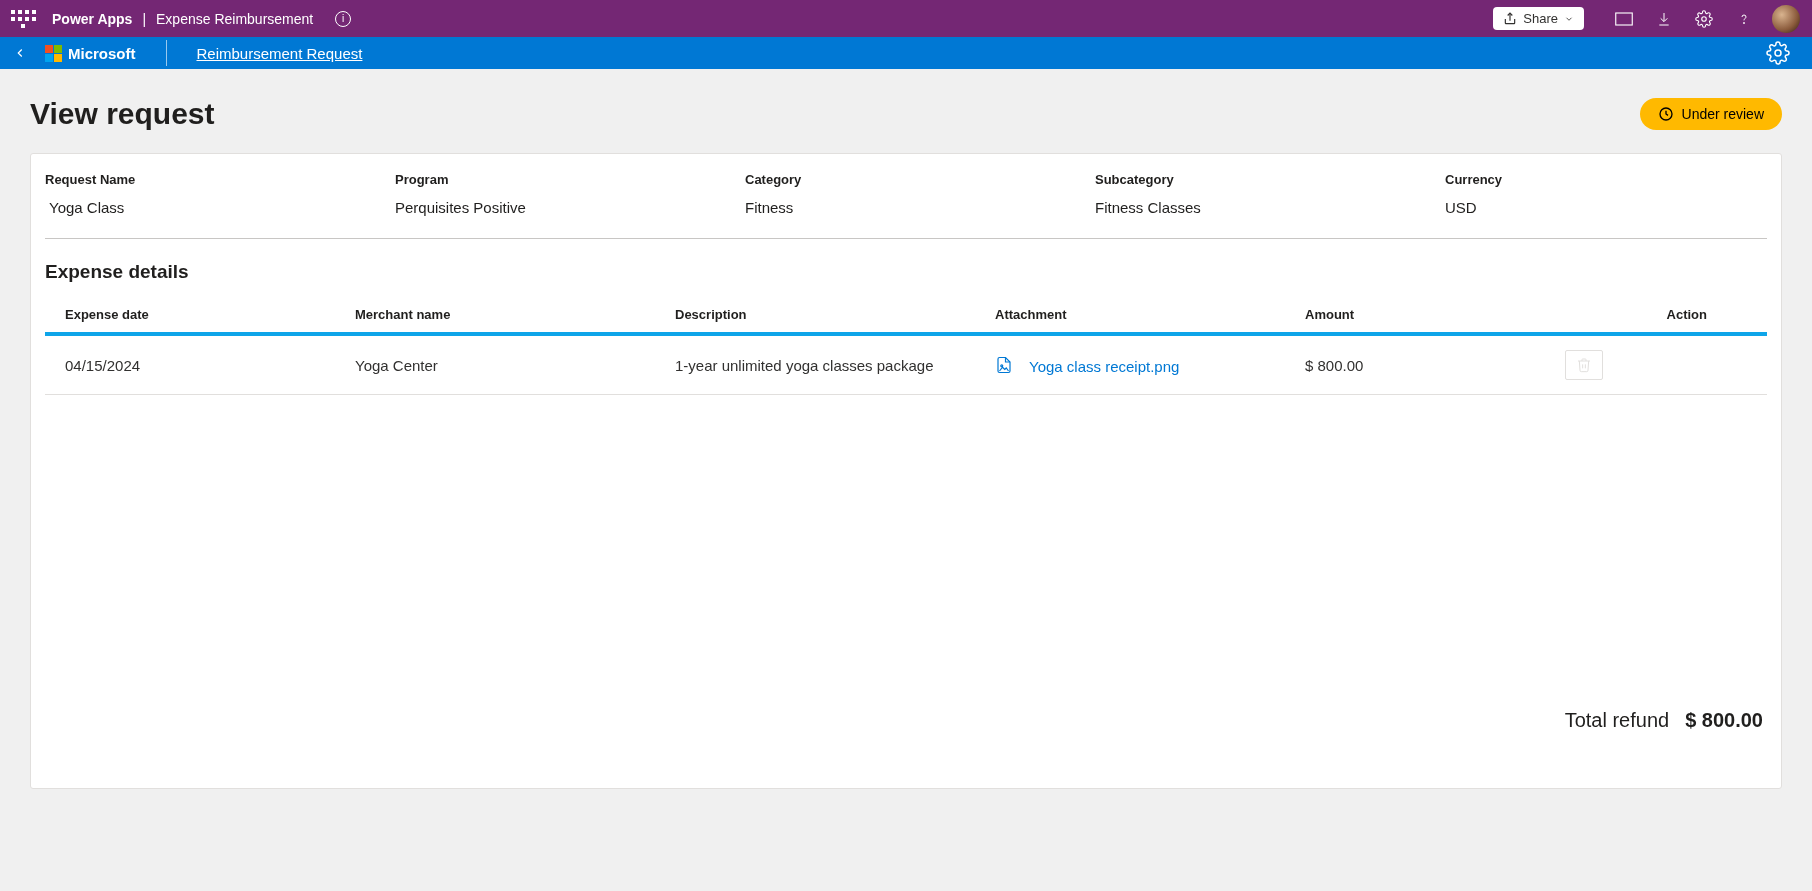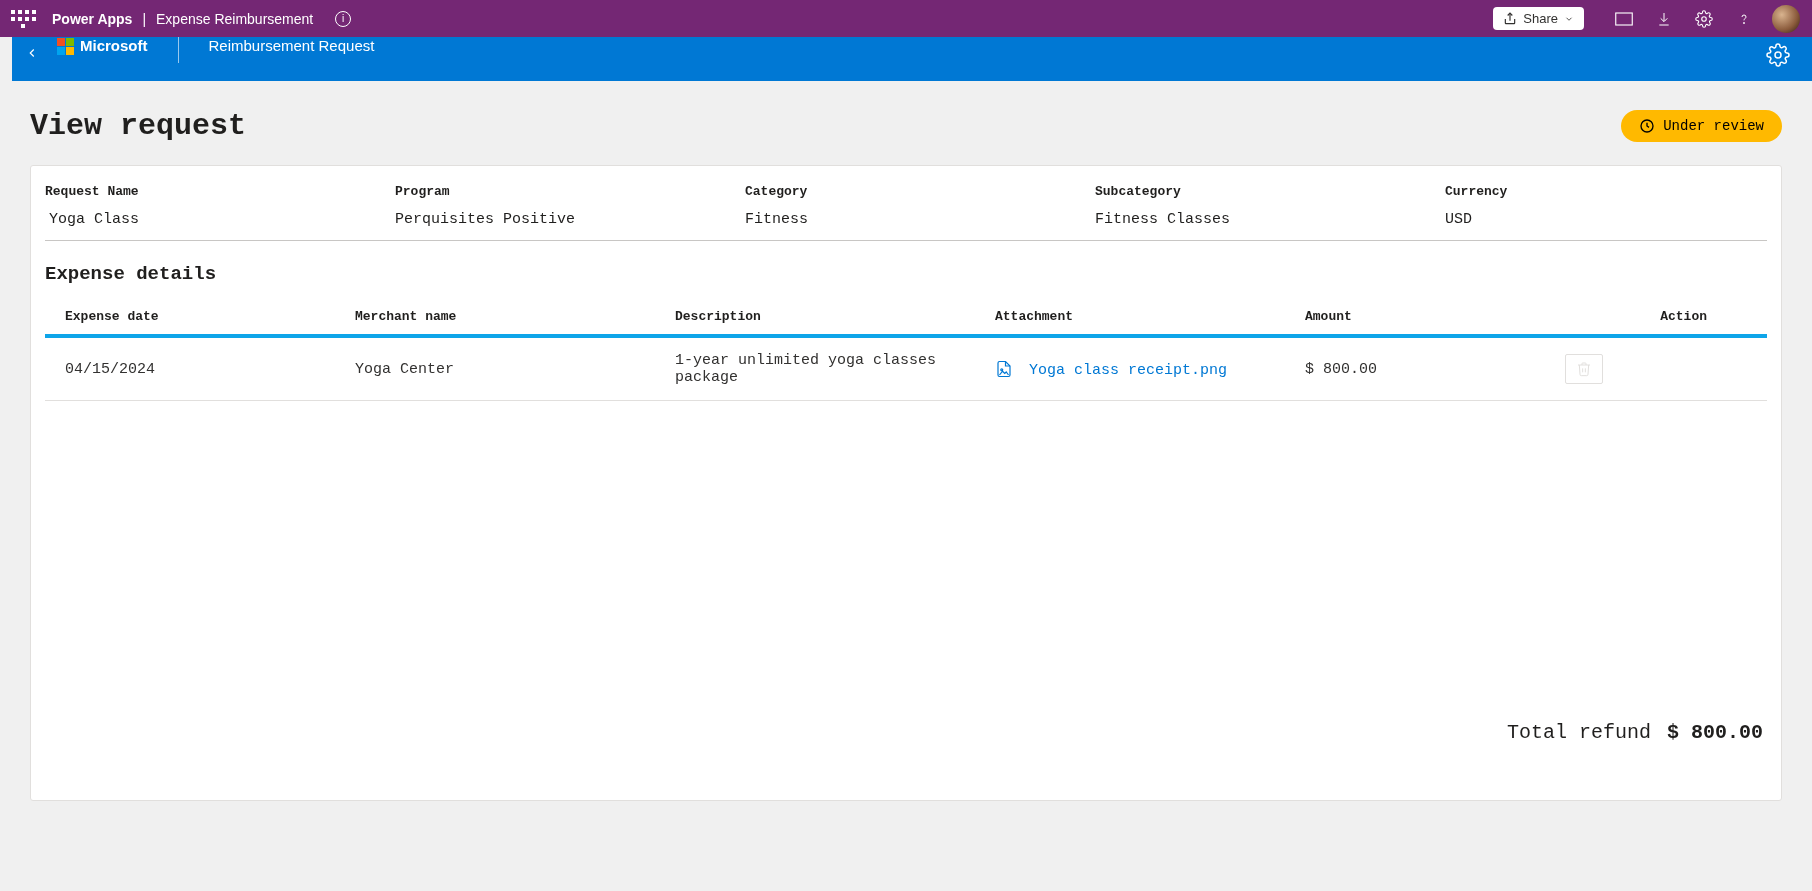"Microsoft" .appbar { align-items: flex-start -> center; height: 44px -> 32px; margin-left: 12px -> none }
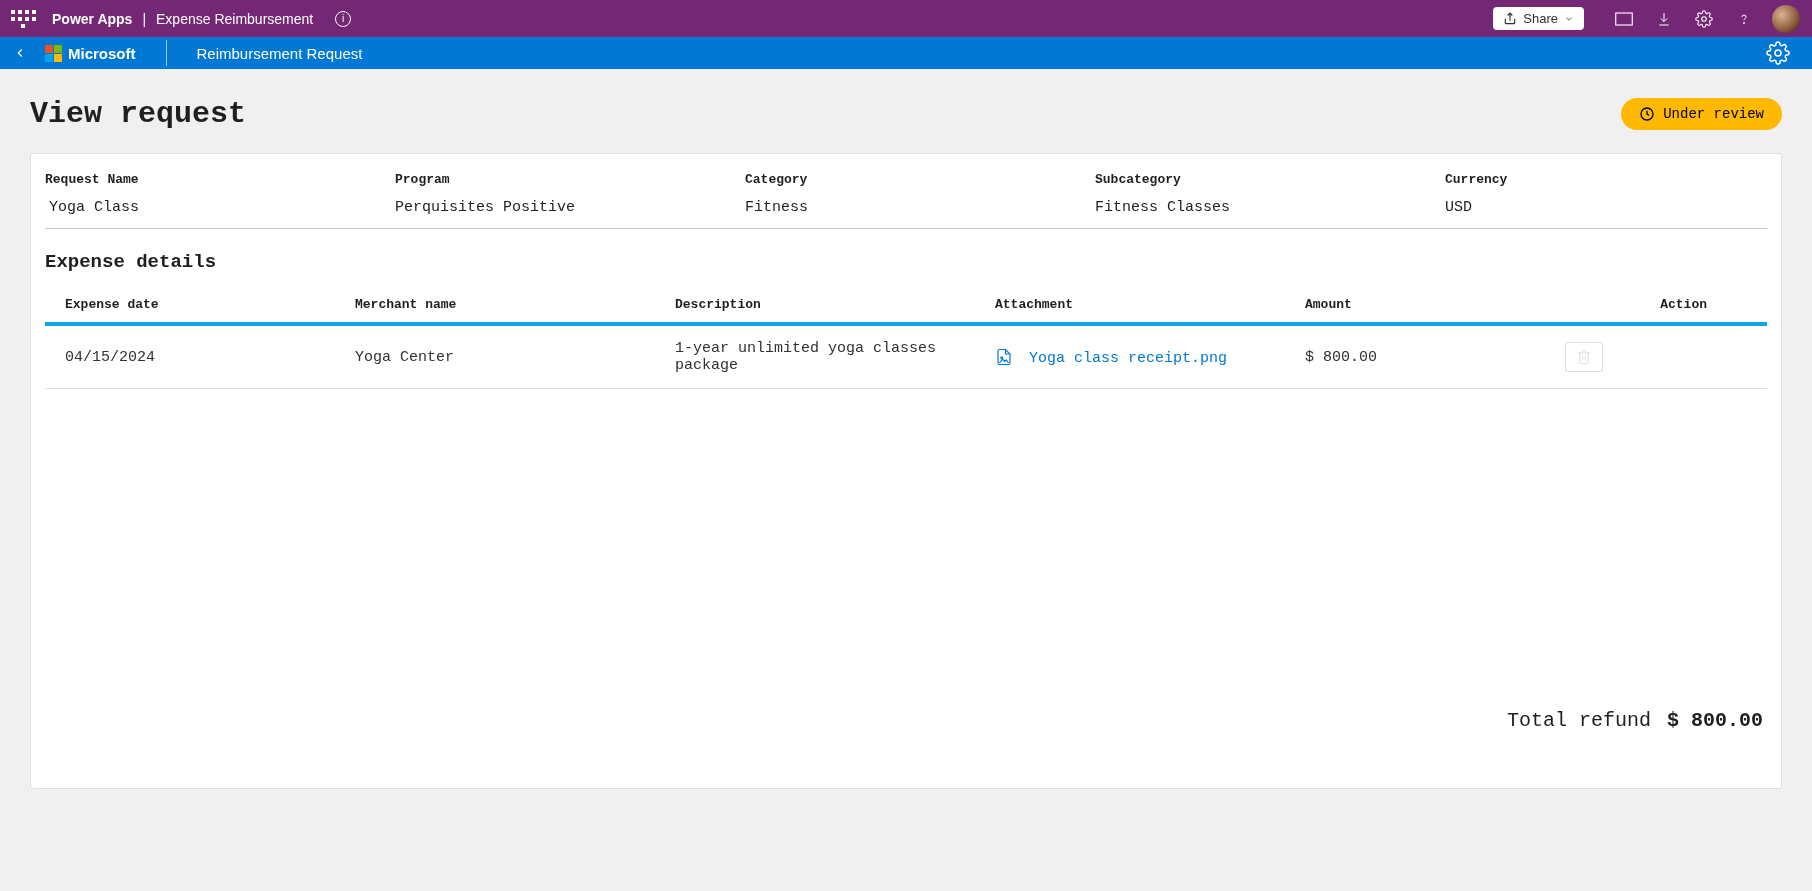"Reimbursement Request" .appbar-title { text-decoration: none -> underline }
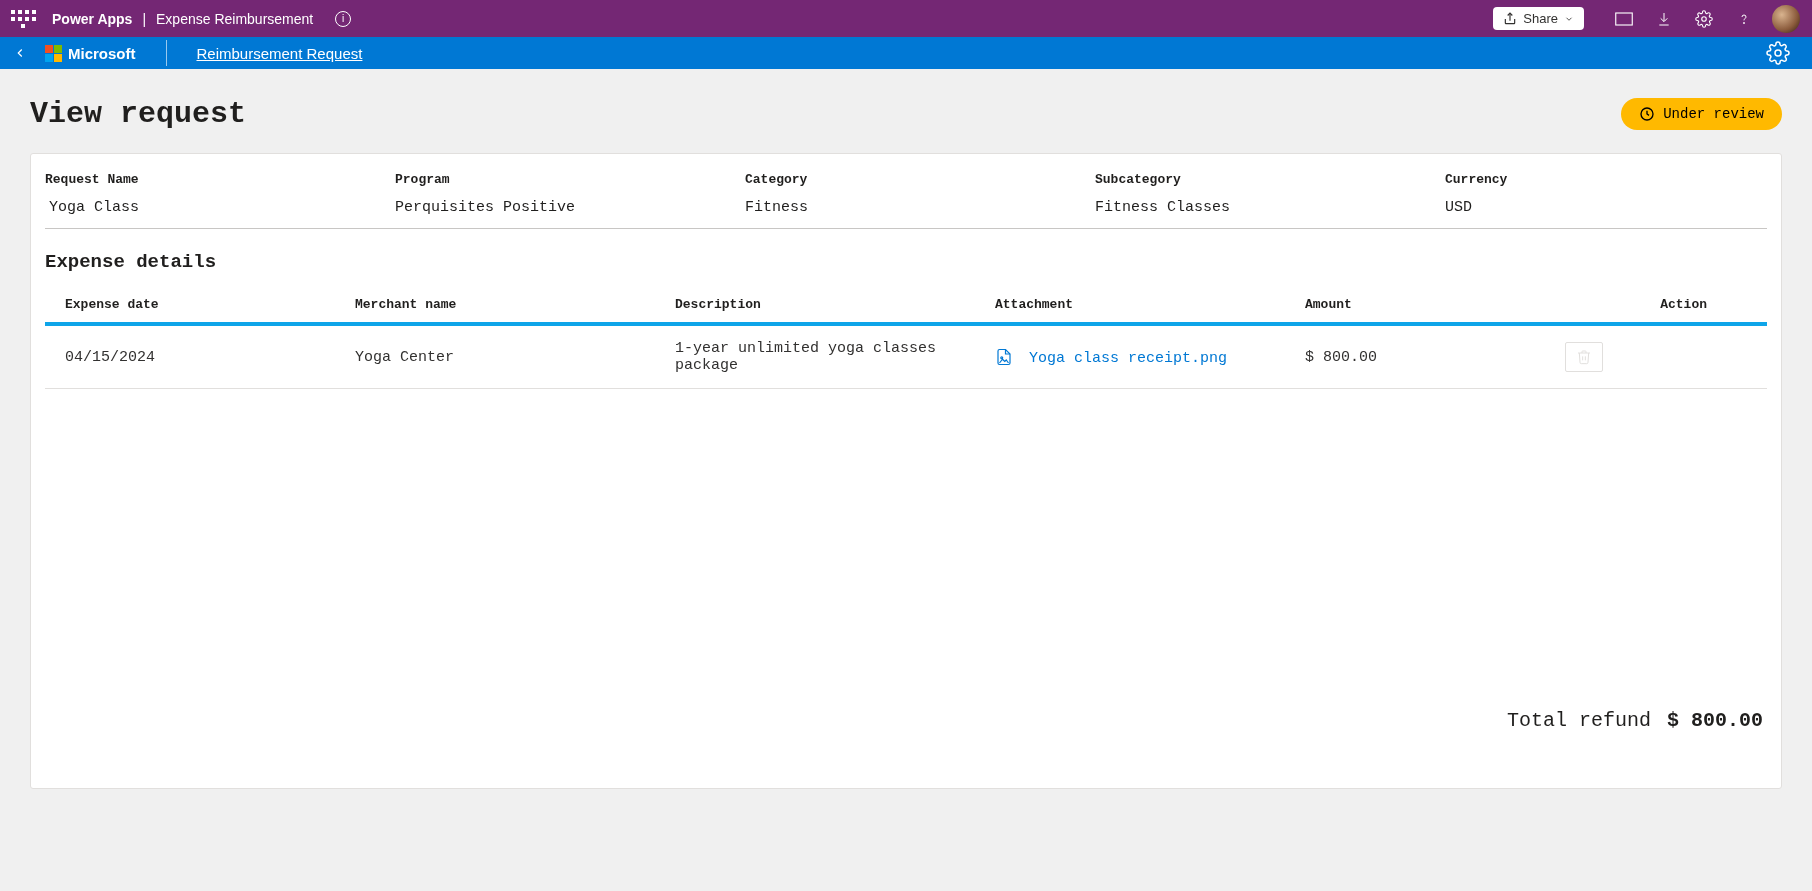"View request" .content { font-family: Liberation Mono, monospace -> none }
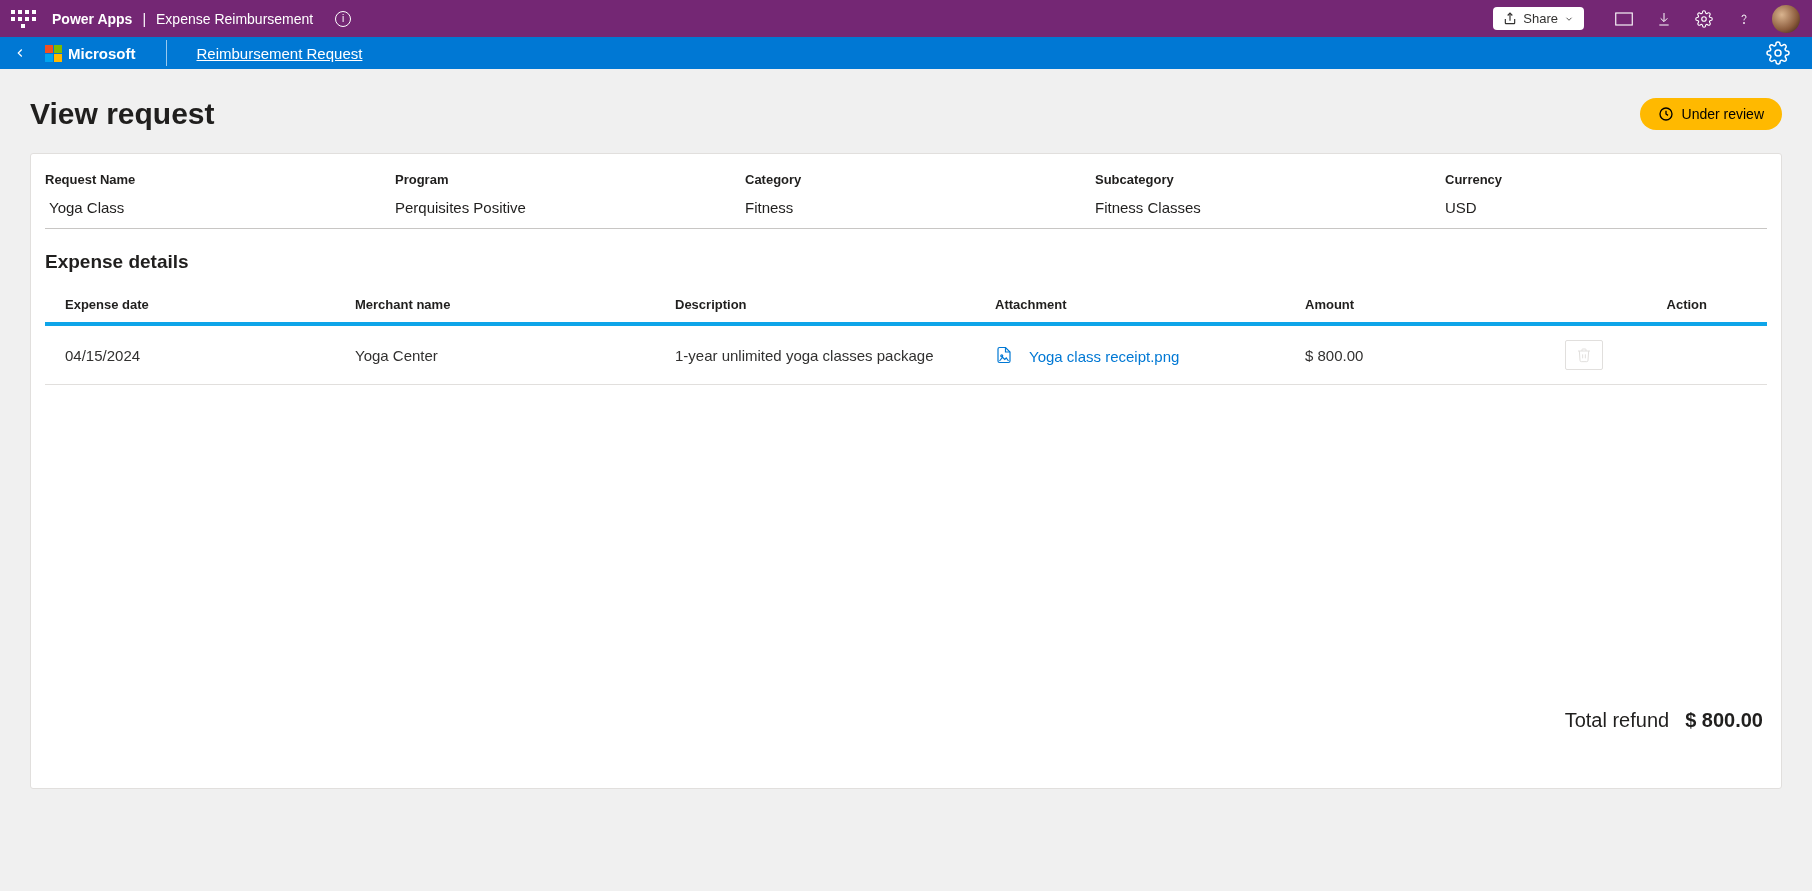"Request Name" .info-grid-2 { padding-bottom: 12px -> 22px }
